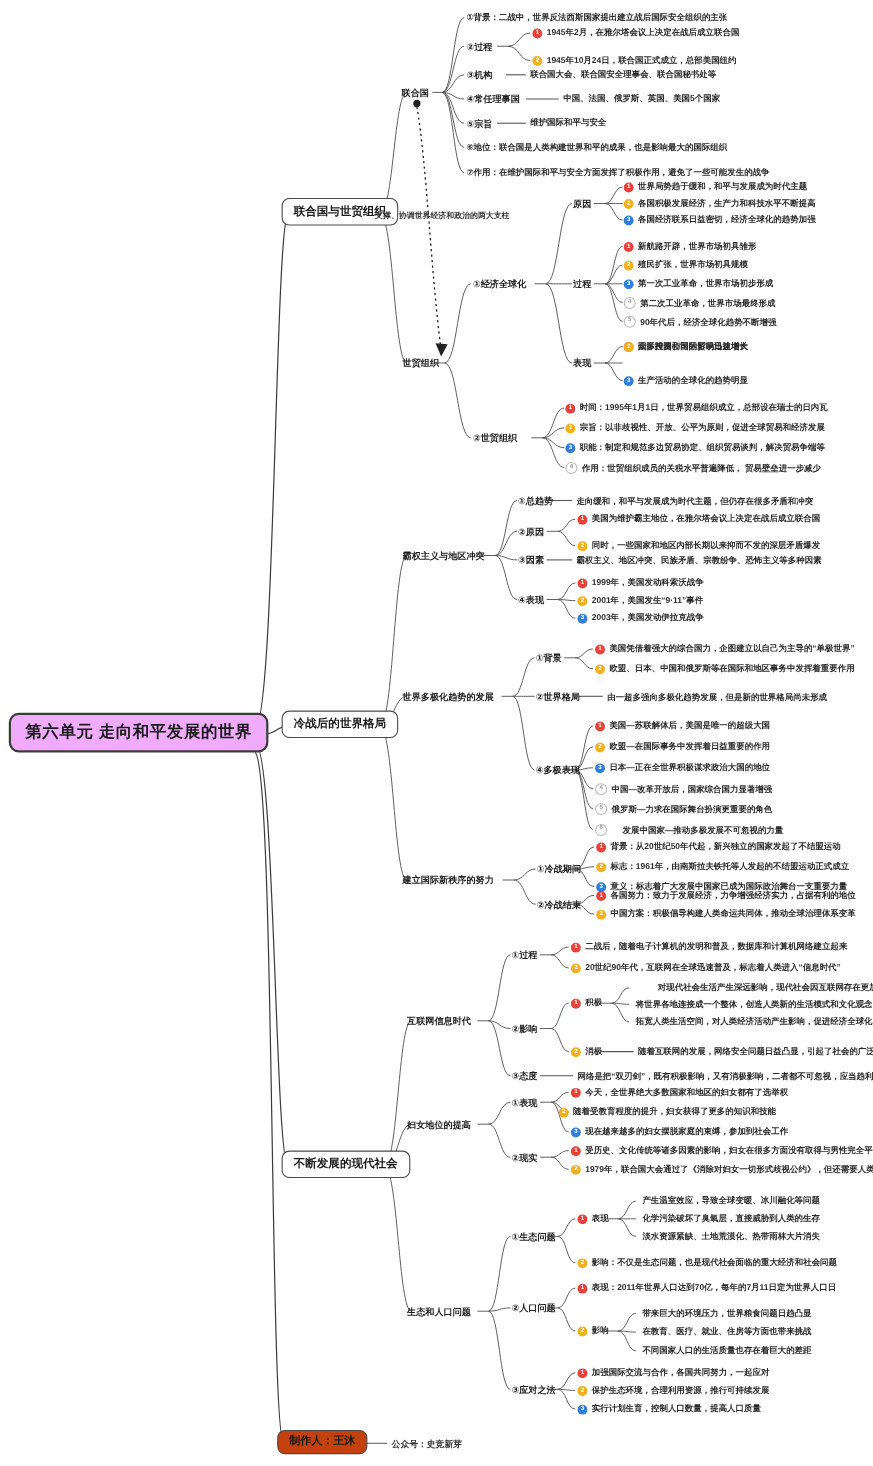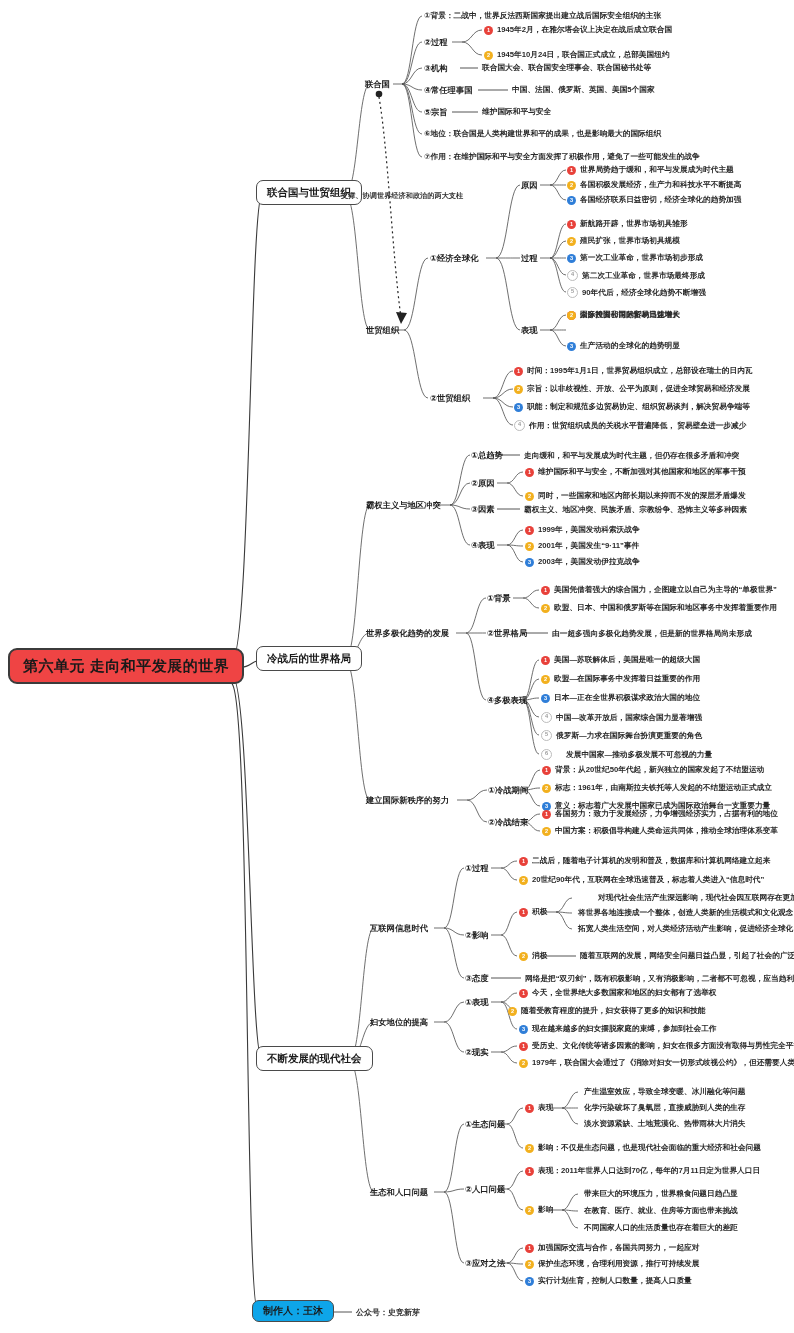"维护国际和平与安全，不断加强对其他国家和地区的军事干预" span.leaf { text: 维护国际和平与安全，不断加强对其他国家和地区的军事干预 -> 美国为维护霸主地位，在雅尔塔会议上决定在战后成立联合国 }
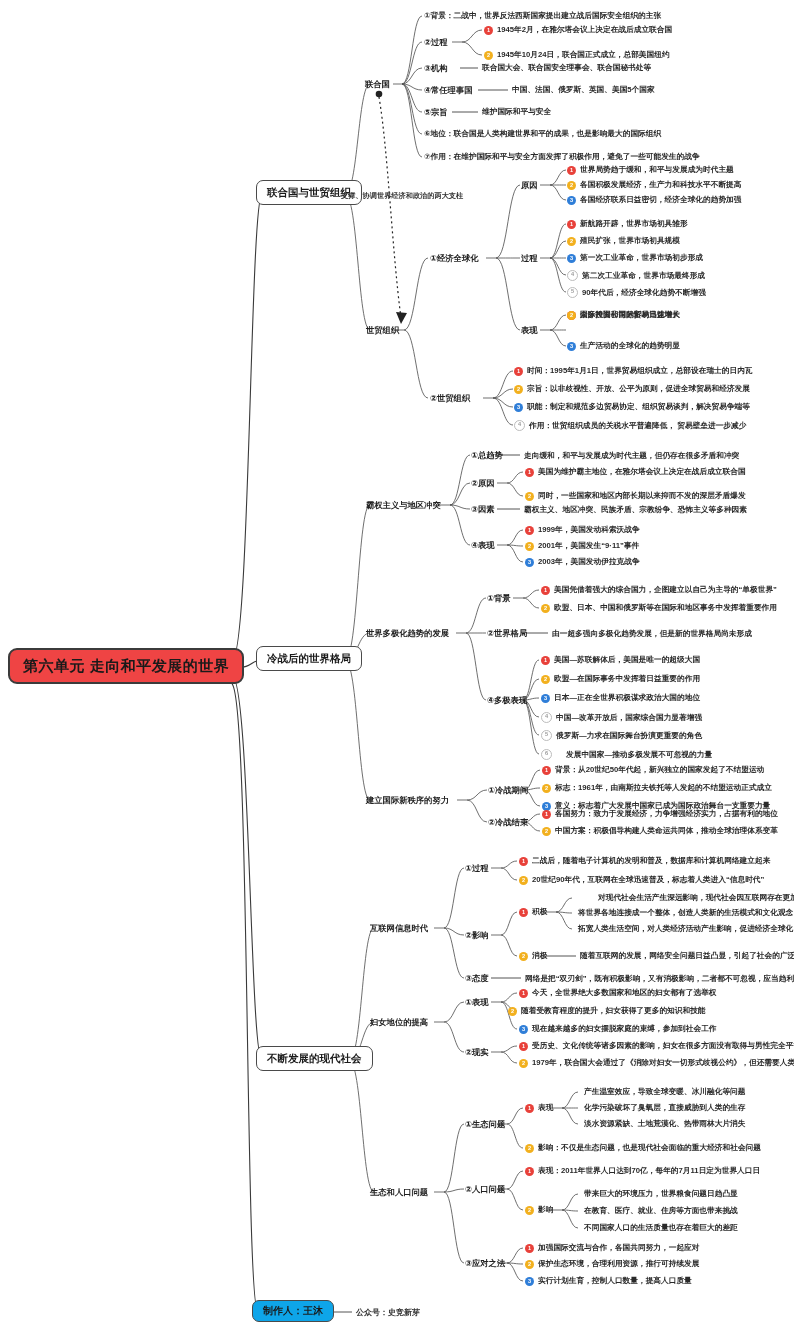"第六单元 走向和平发展的世界" .root { background: #ef4444 -> #f0abfc }
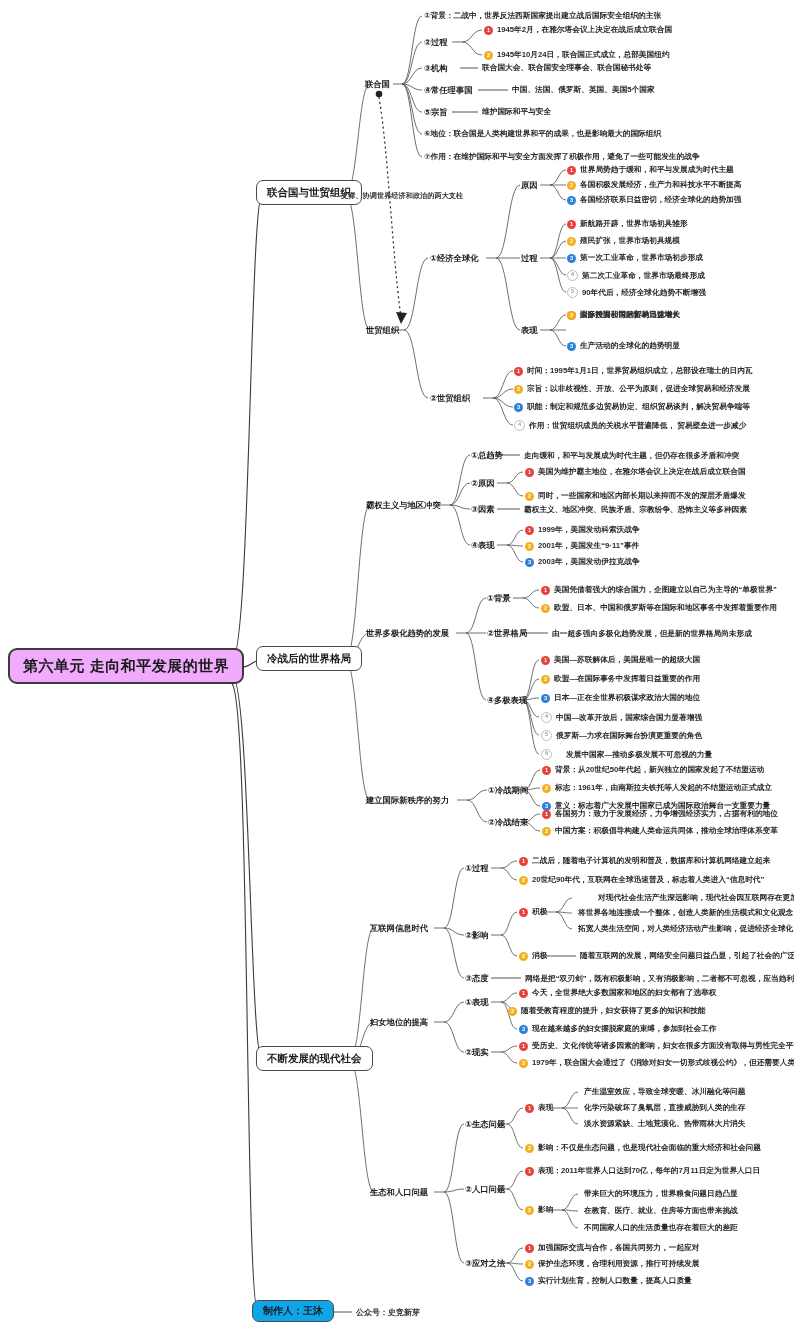"制作人：王沐" .maker { background: #0ea5e9 -> #c2410c }
